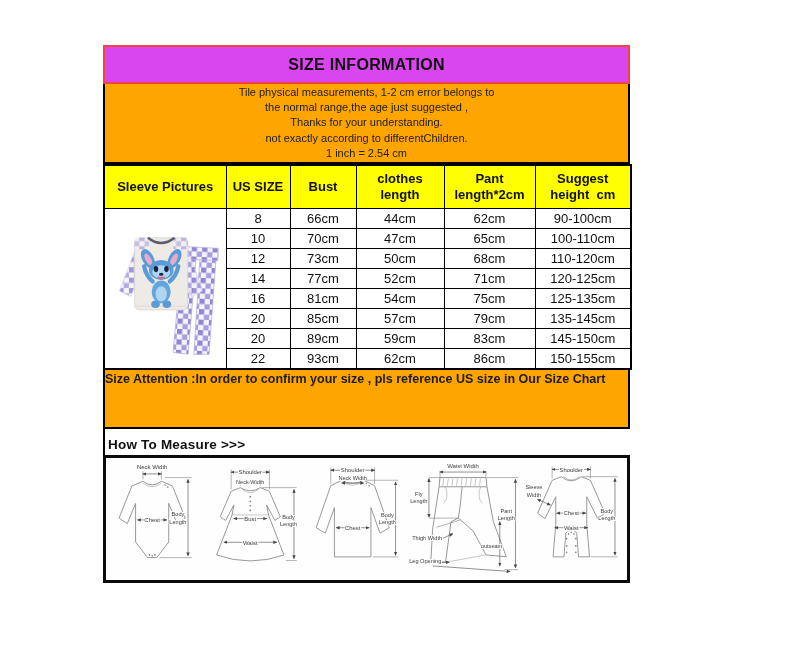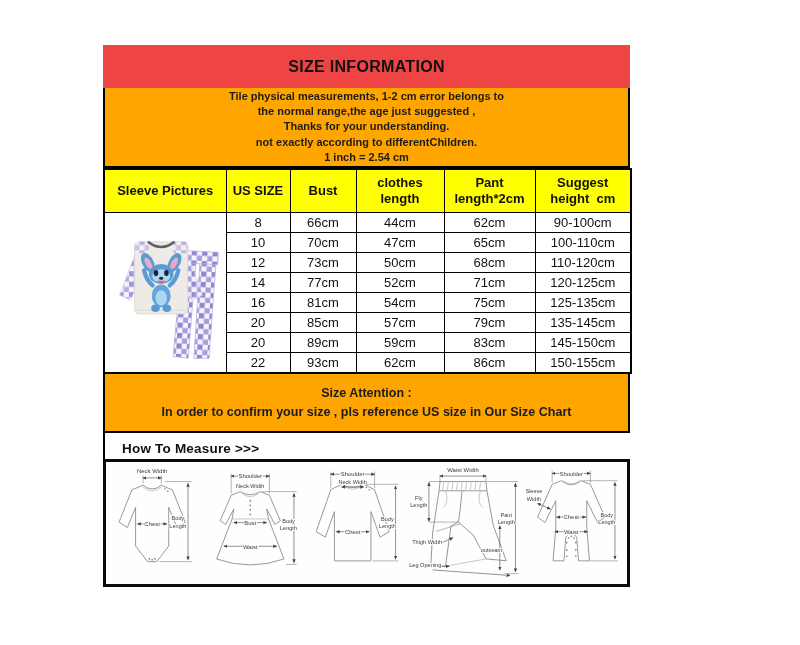"SIZE INFORMATION" .title-bar { background: #ef4444 -> #d946ef; border: 4px solid #ef4444 -> 2px solid #ef4444 }
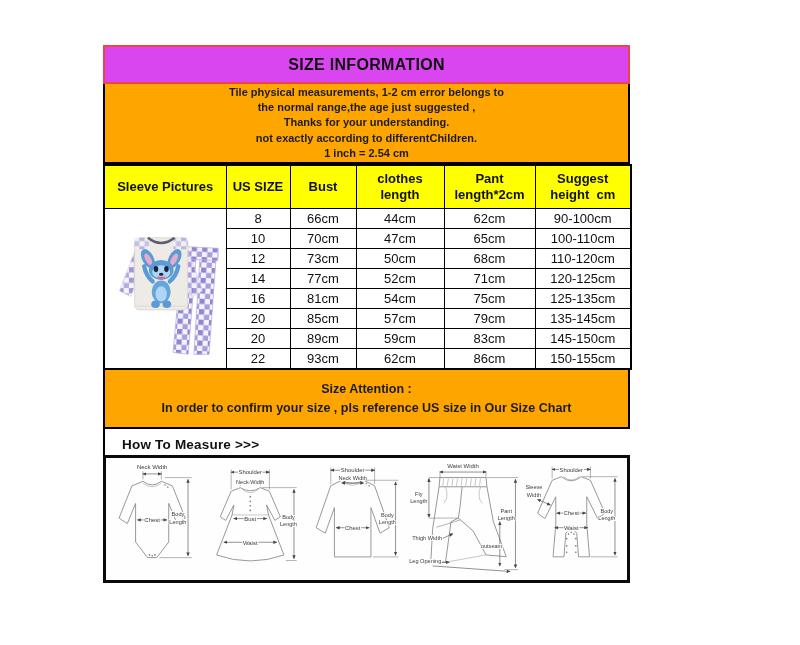"Tile physical measurements, 1-2 cm" .notes { font-weight: bold -> normal }
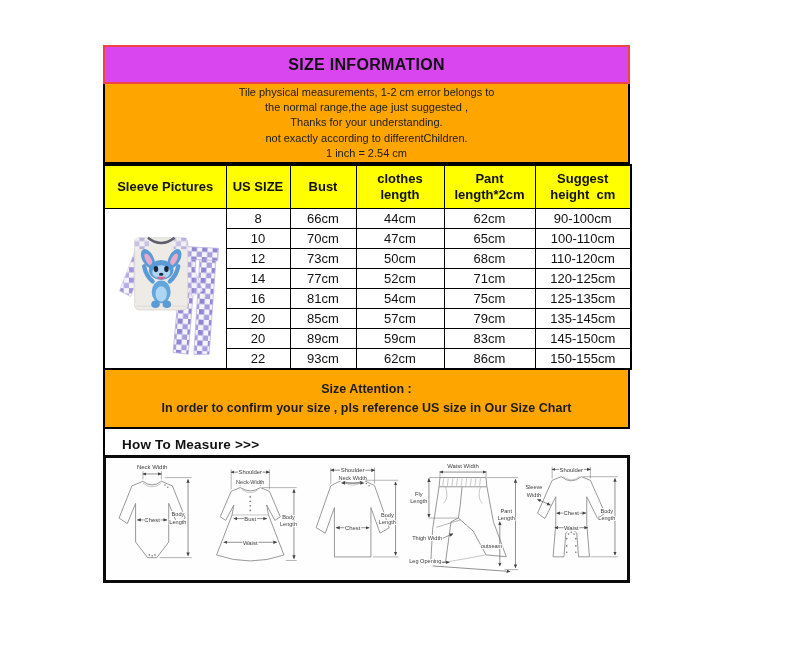"Size Attention :" .attention { flex-direction: column -> row; justify-content: center -> none }
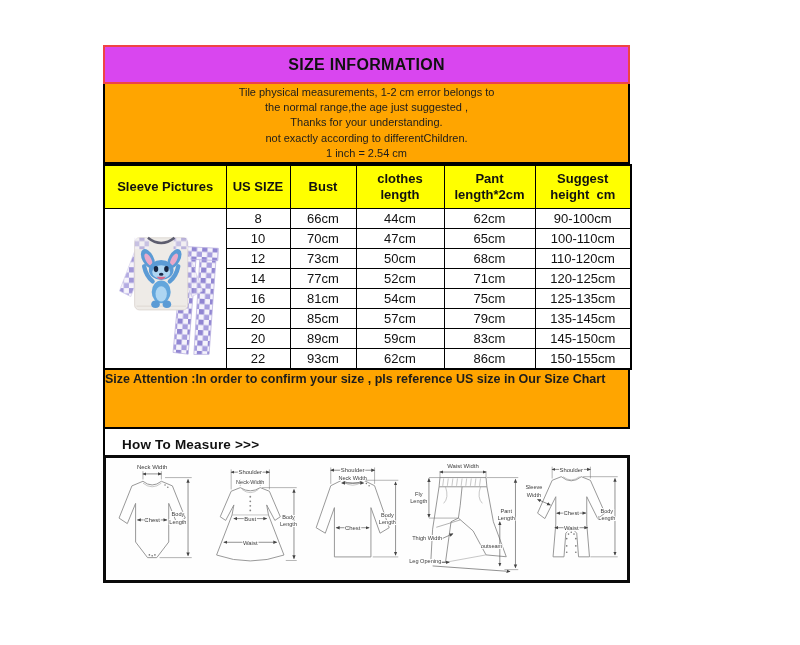"How To Measure >>>" .measure-head { padding-left: 17px -> 3px }
